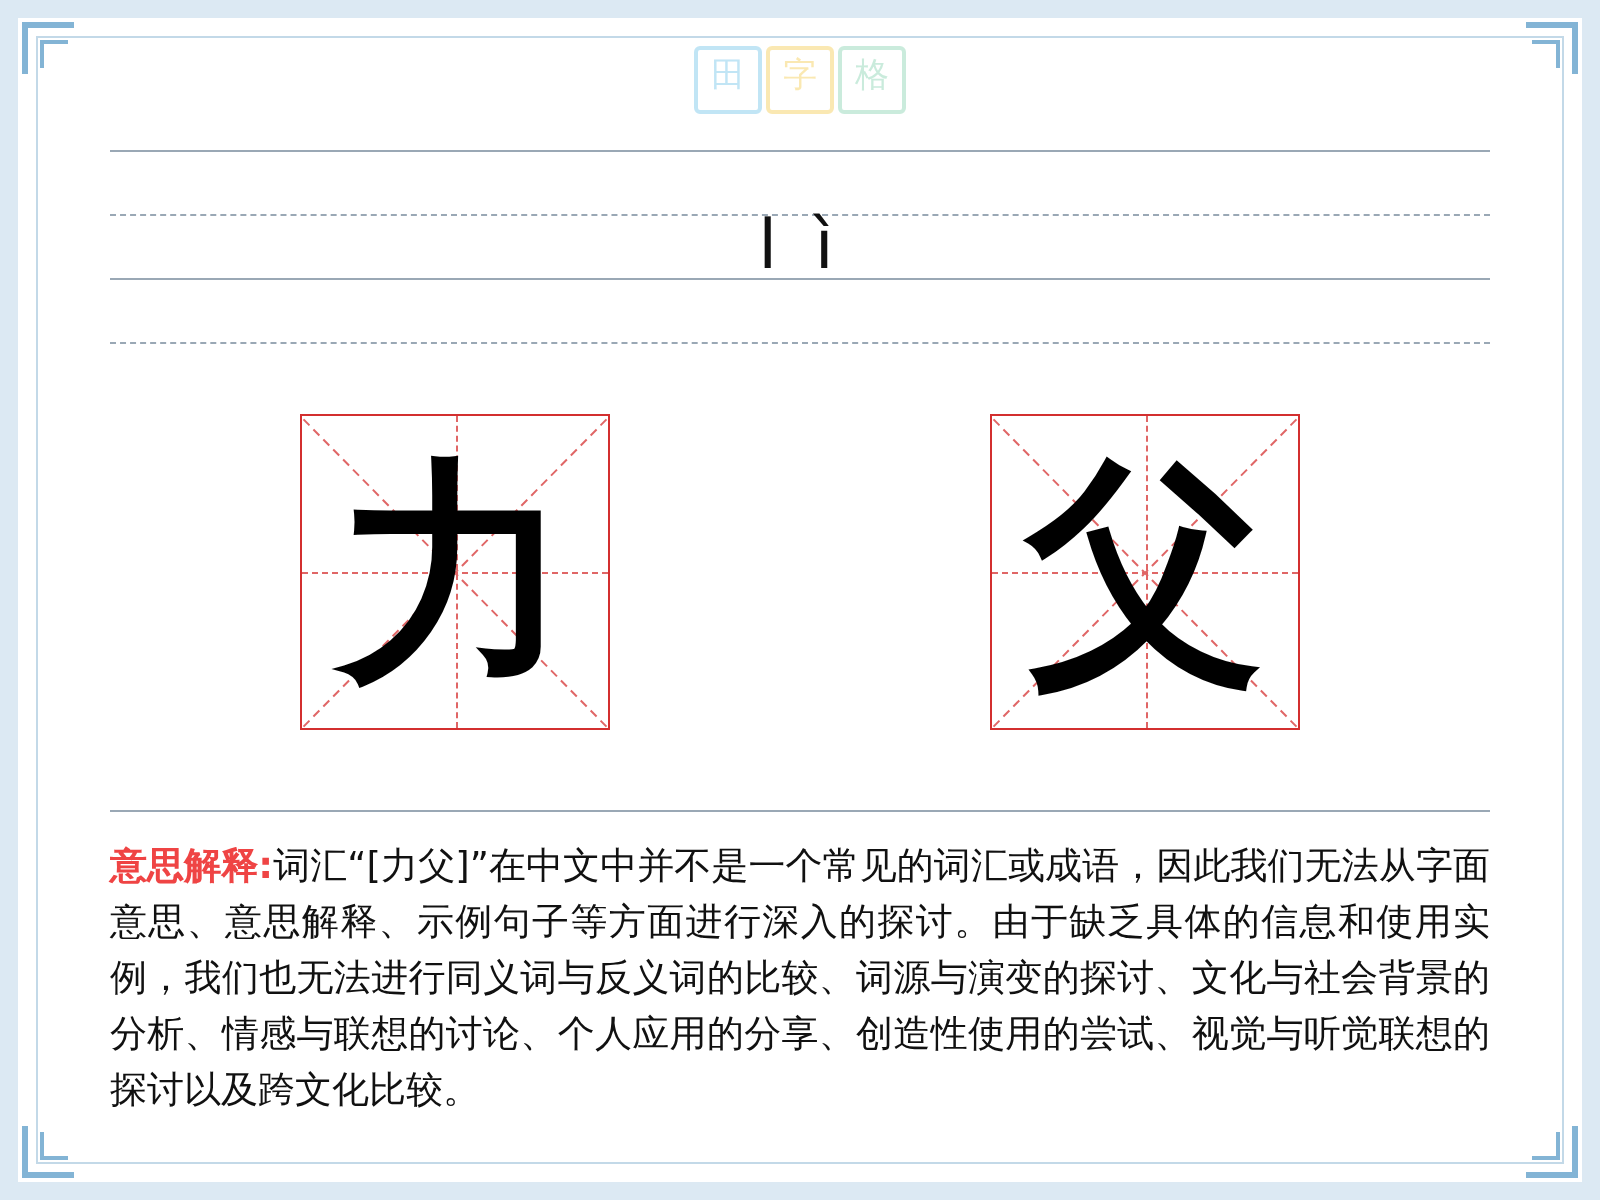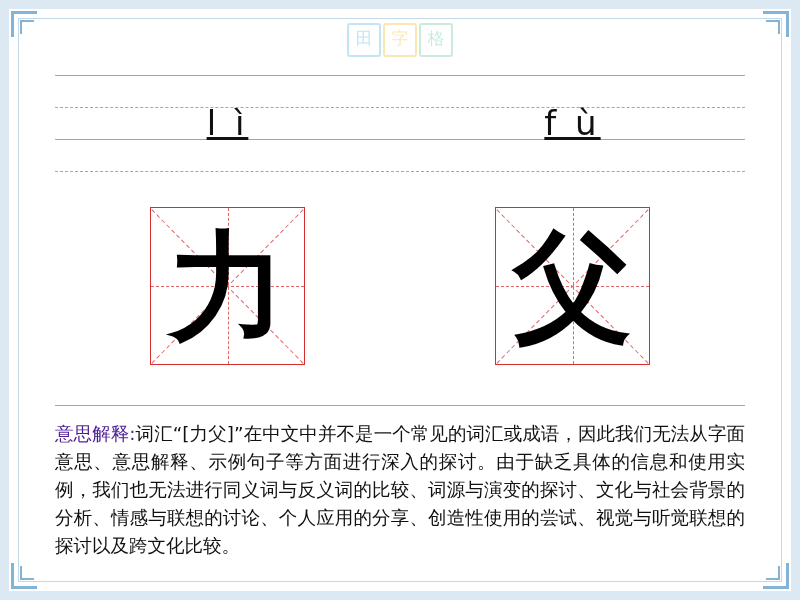"l ì" .pinyin-cell { text-decoration: underline -> none }
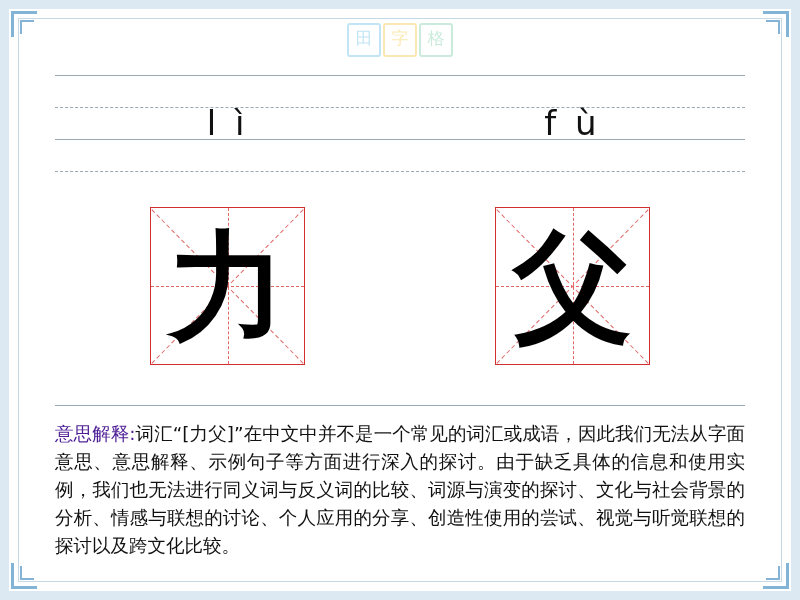"f ù" div.pinyin-cell { html: <div>f ù</div> -> none }
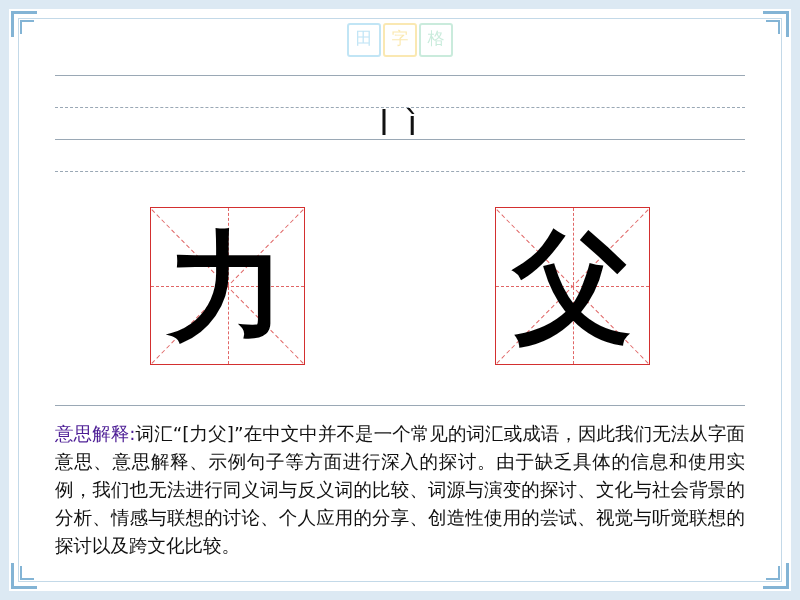"意思解释:" .explain .label { color: #4c1d95 -> #ef4444; font-weight: 400 -> 700 }
